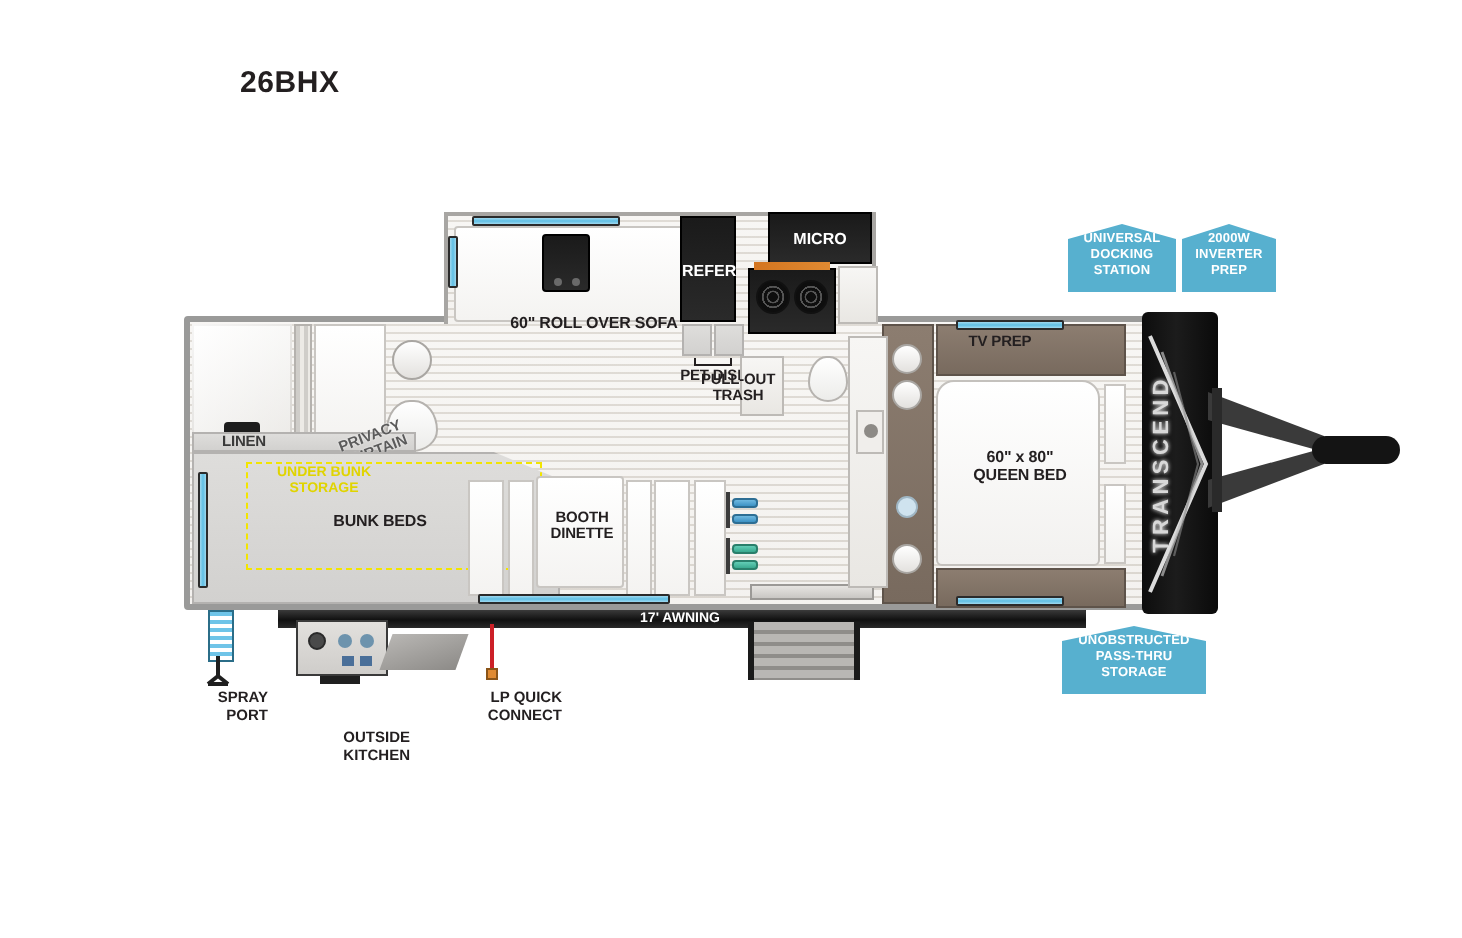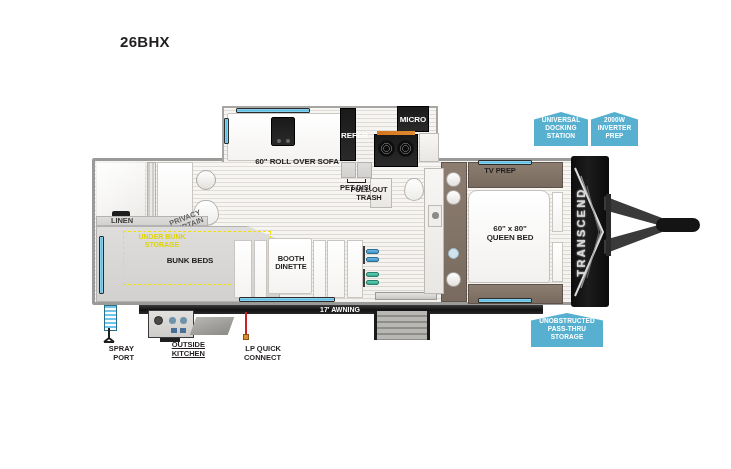"MICRO" div.blk { left: 397px -> 384px; width: 32px -> 52px }
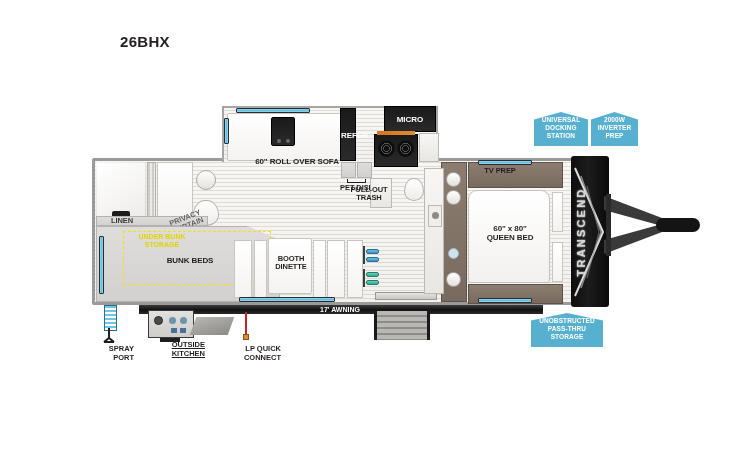"REFER" div.blk { width: 16px -> 28px }
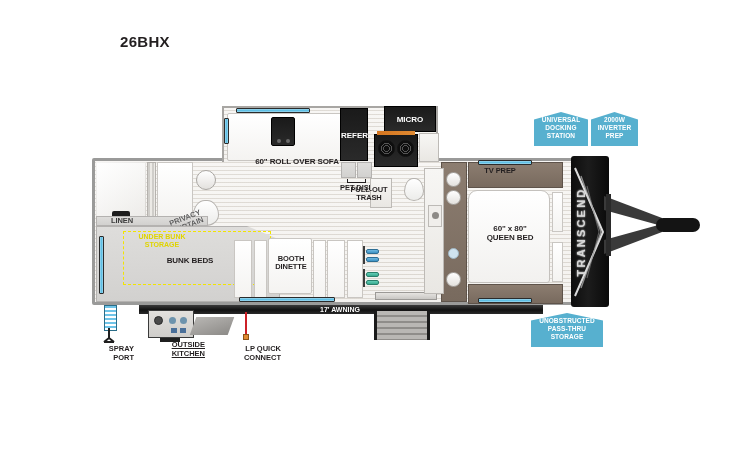"OUTSIDE" div.ext-lbl { text-decoration: underline -> none; top: 340px -> 364px }
